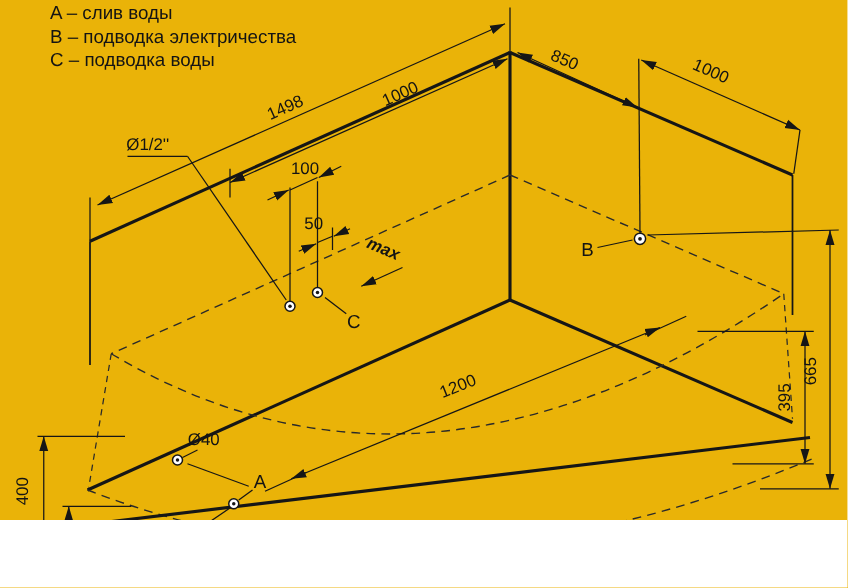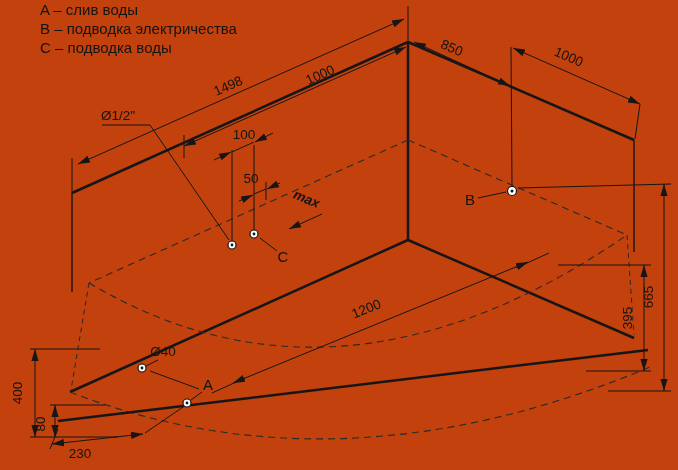"A – слив воды" .stage { background: #c2410c -> #eab308; height: 470px -> 416px }
